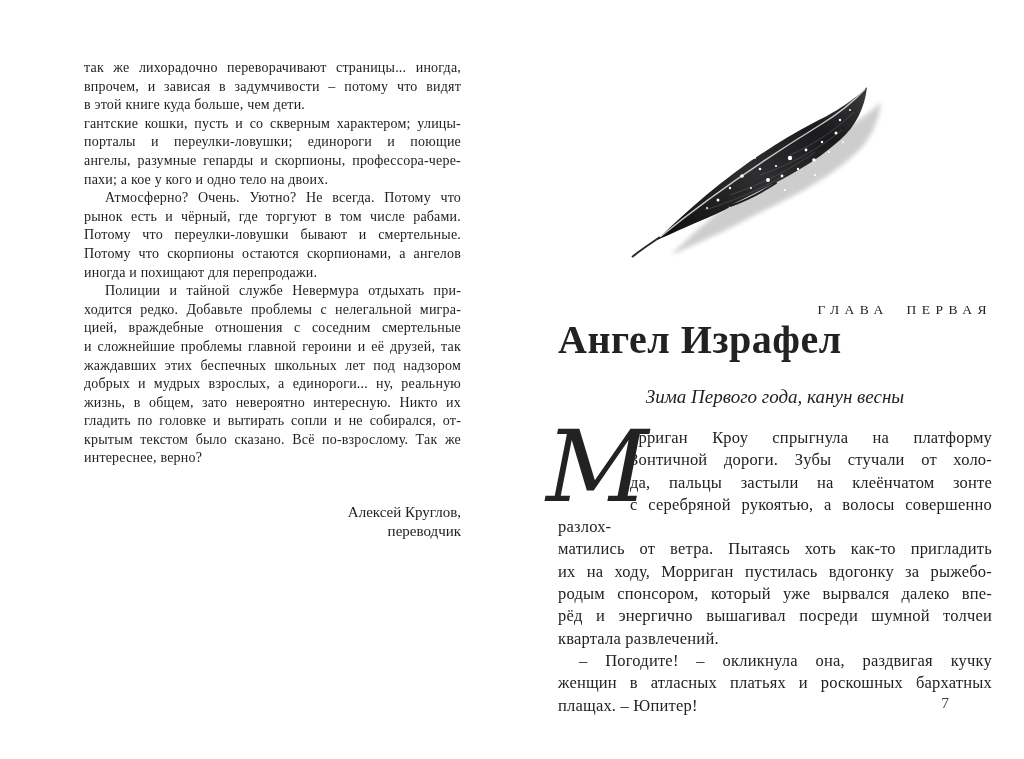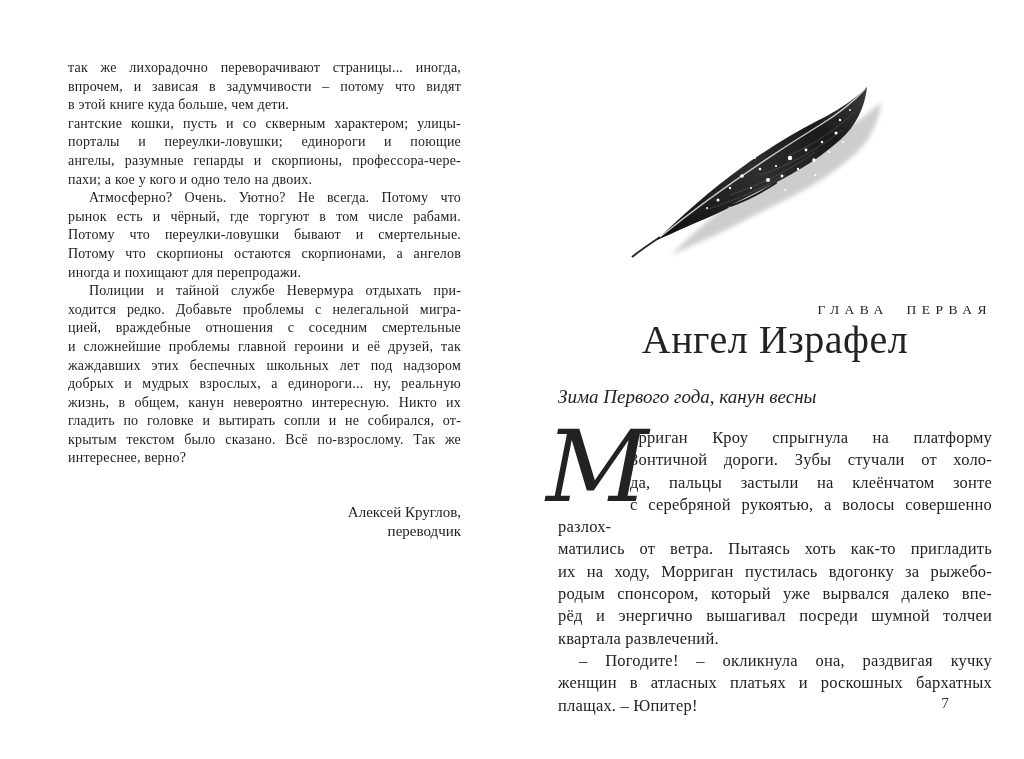"так же лихорадочно переворачивают" .left-page-text .line { margin-left: none -> 16px }
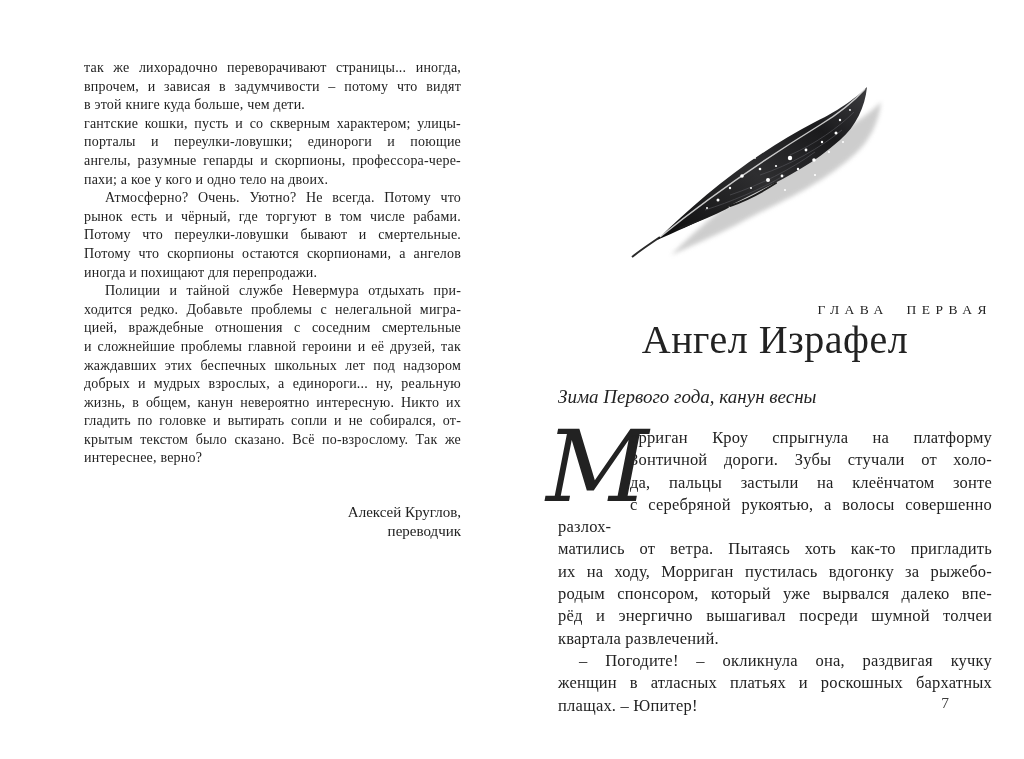"Ангел Израфел" .chapter-title { font-weight: normal -> bold; text-align: center -> left }
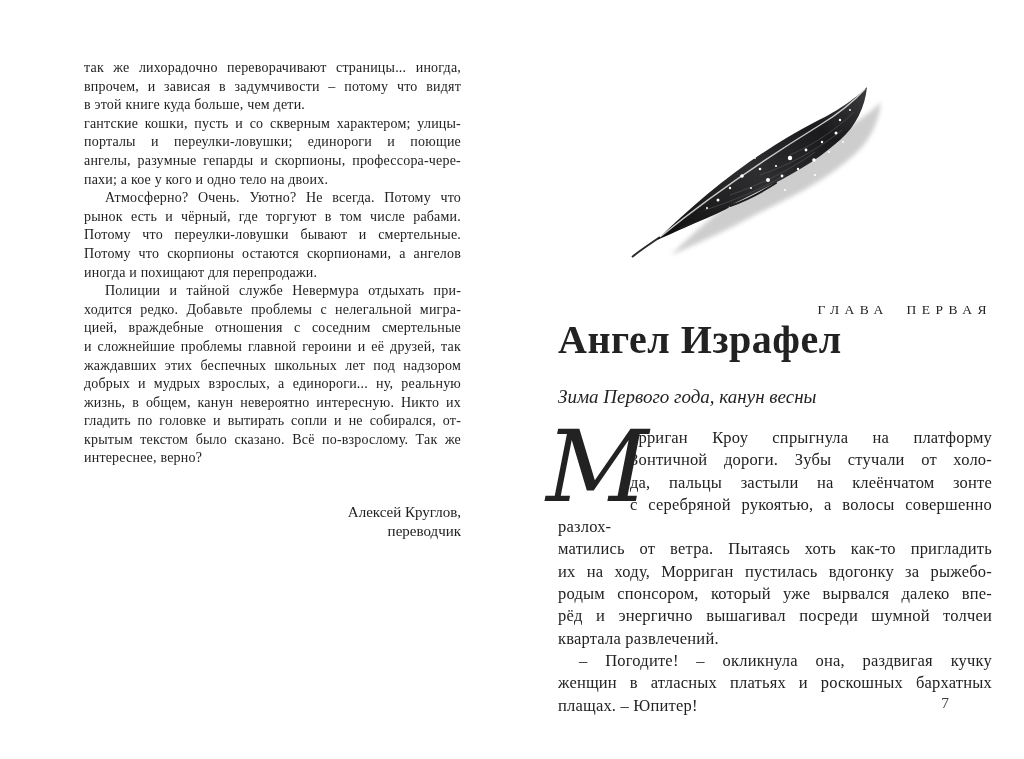"жизнь, в общем, канун невероятно" div.line { text: канун -> зато }
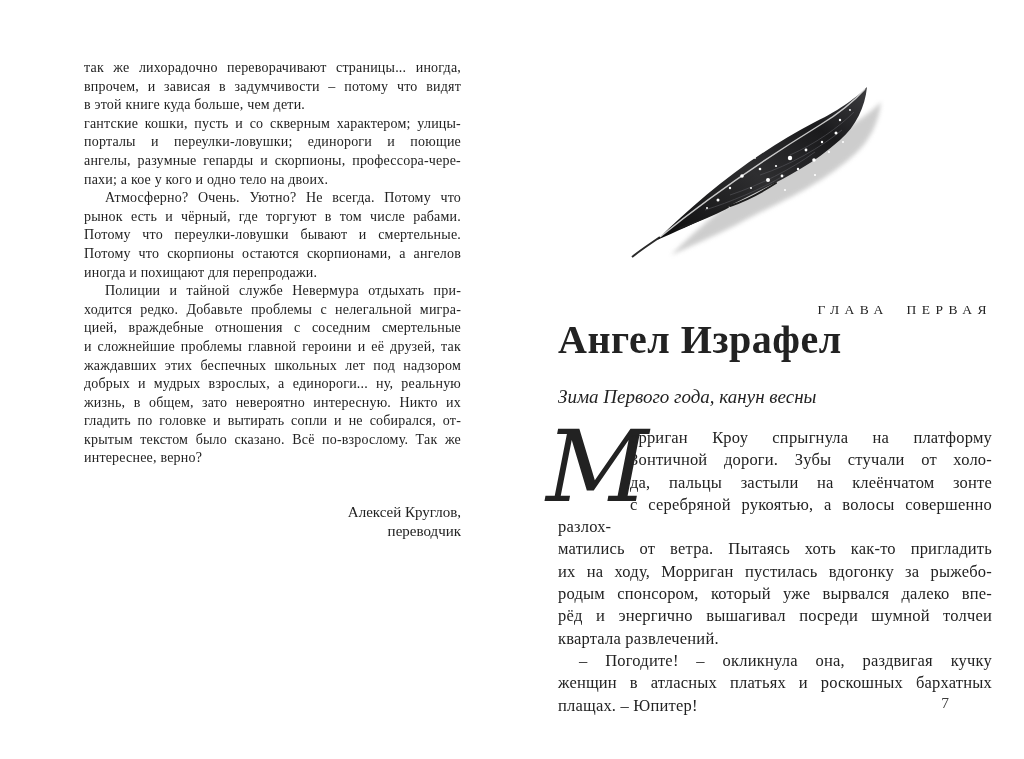"Зима Первого года, канун весны" .chapter-subtitle { text-align: none -> center }
